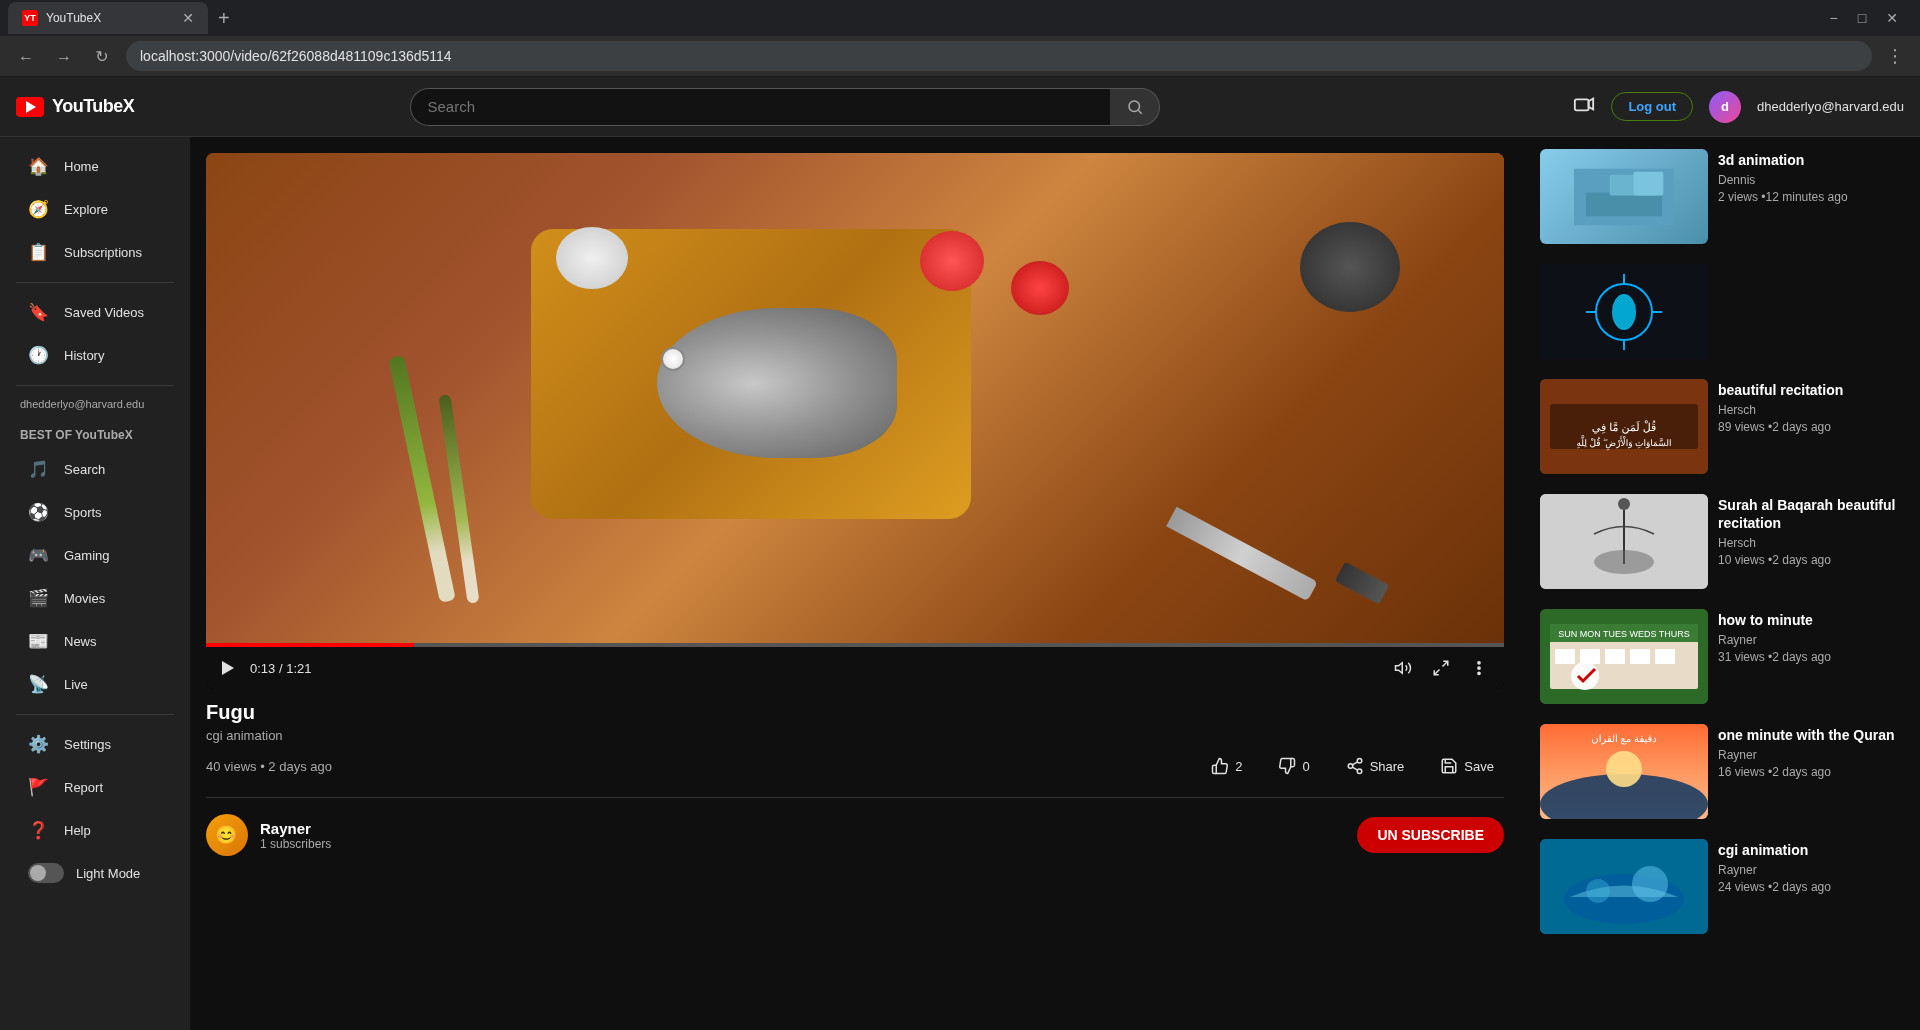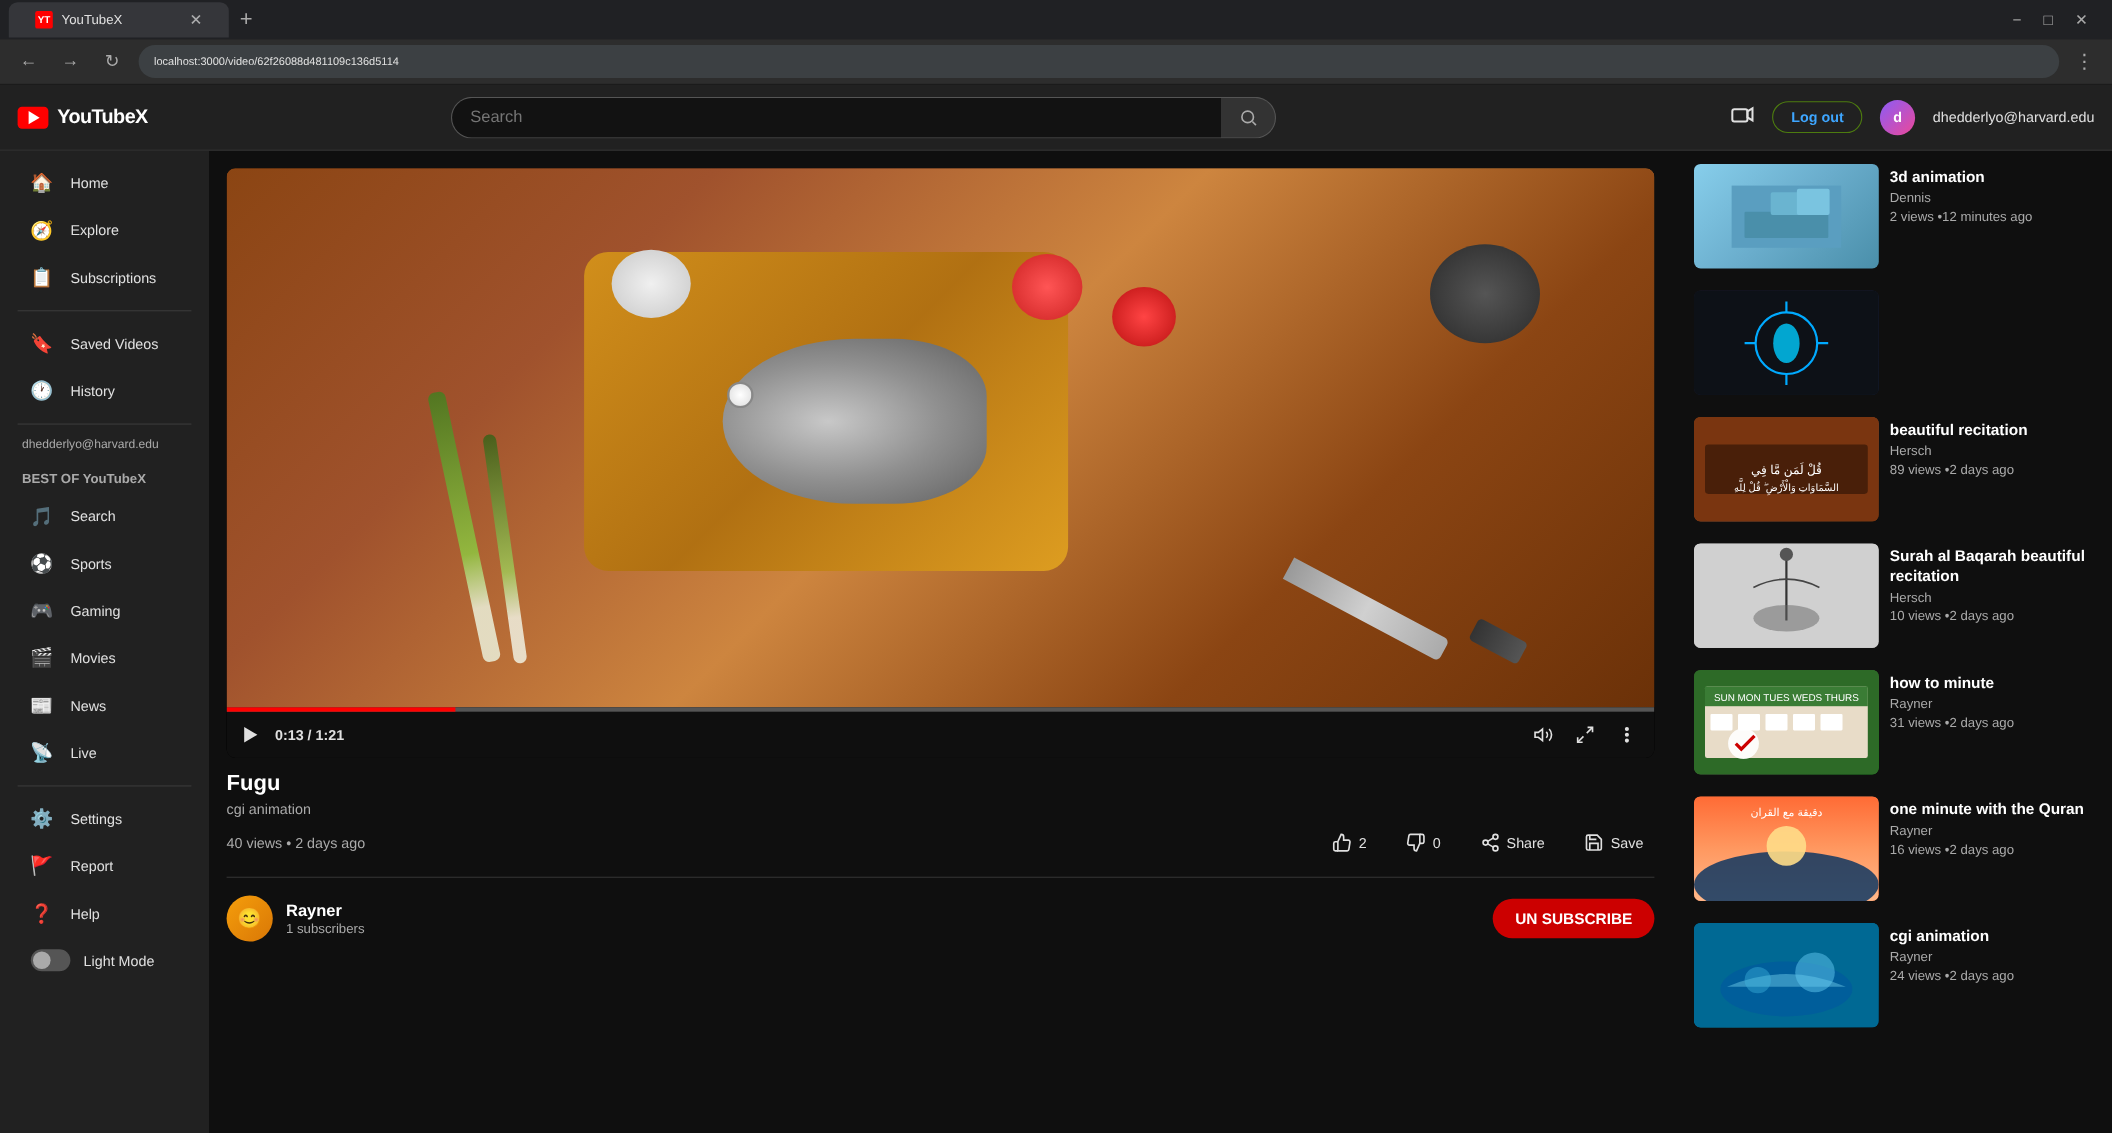"YT" .tab { padding: 0 24px -> 0 14px }
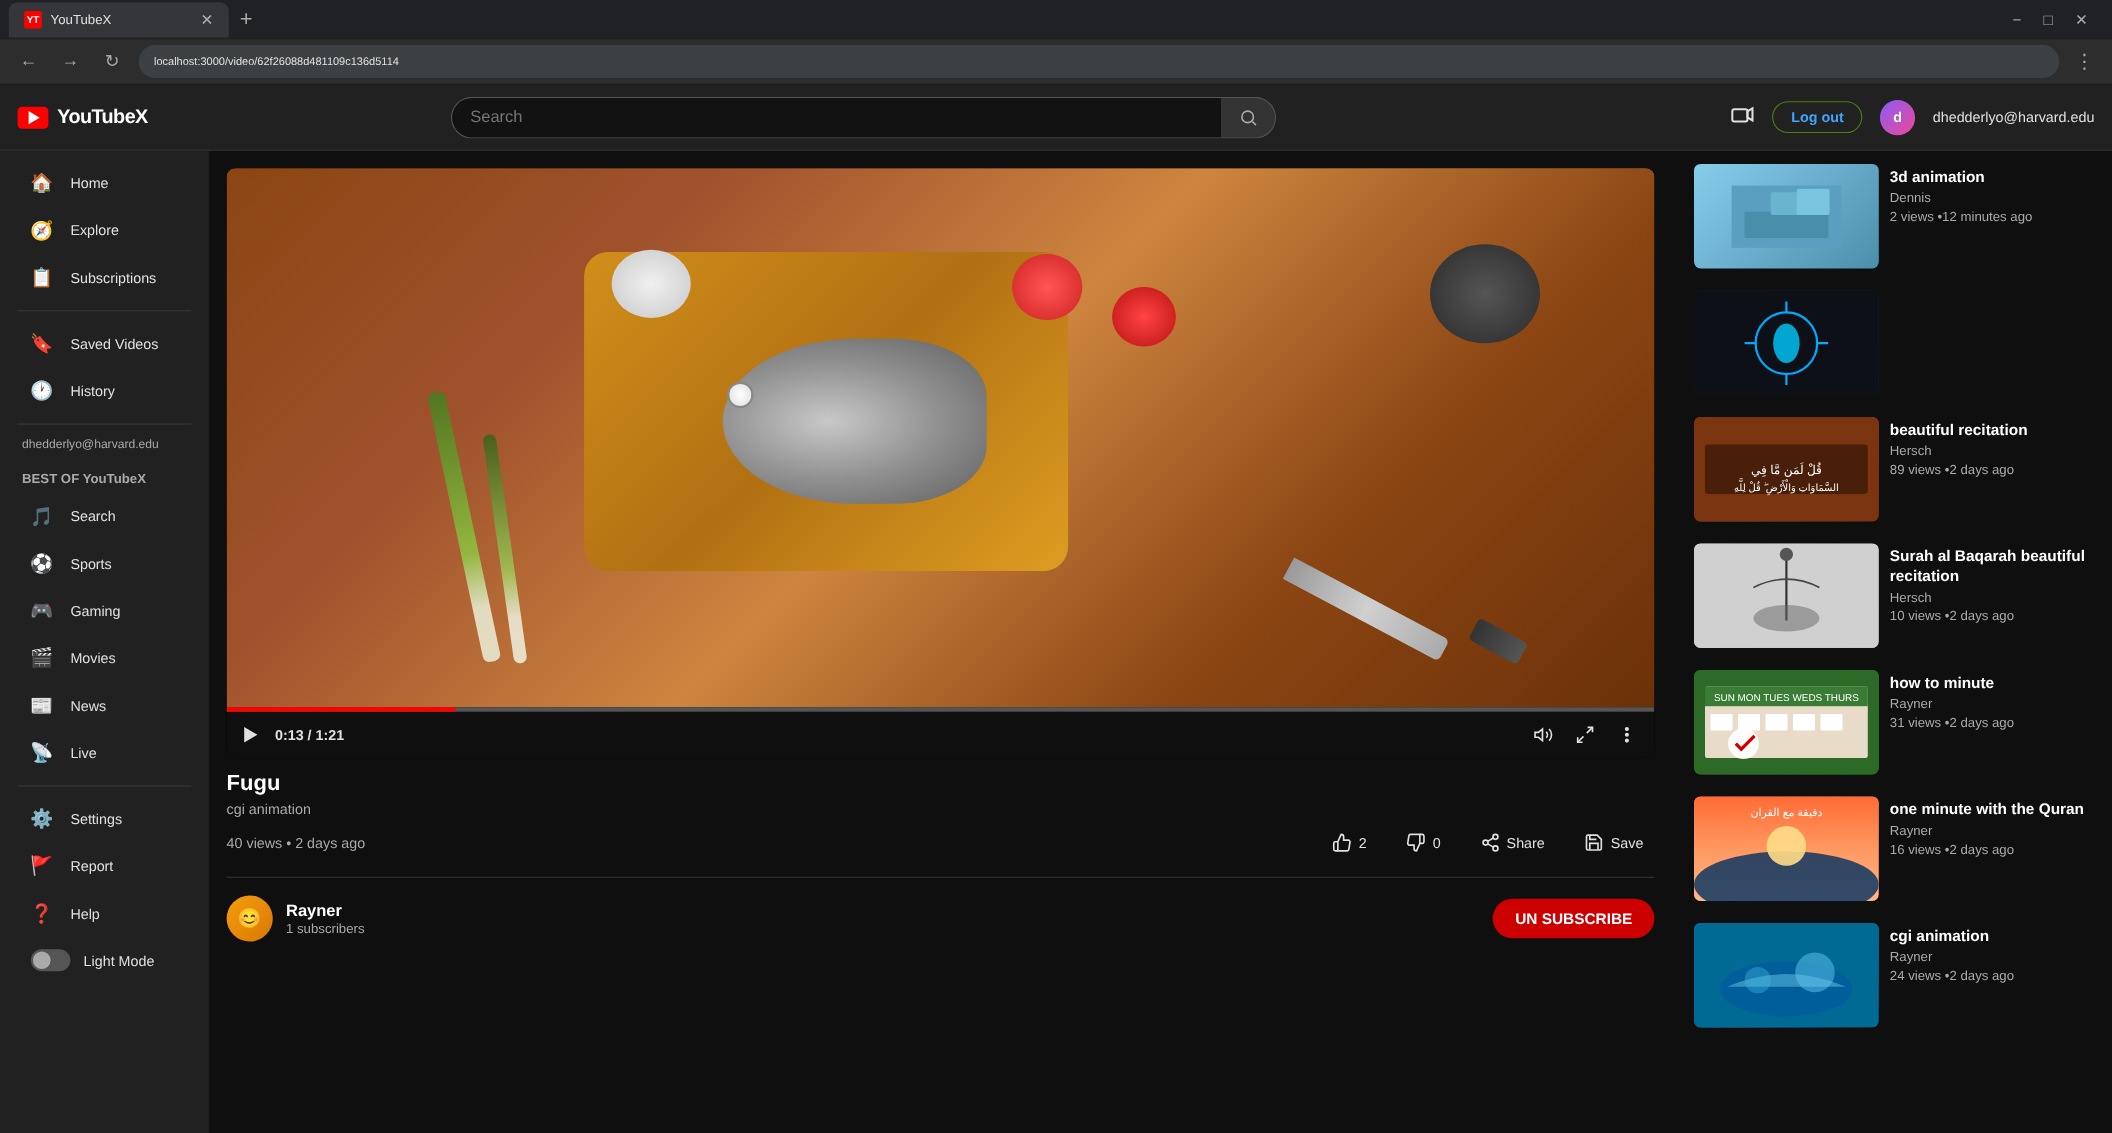"localhost:3000/video/62f26088d481109c136" .url-bar { font-size: 10px -> 14px }
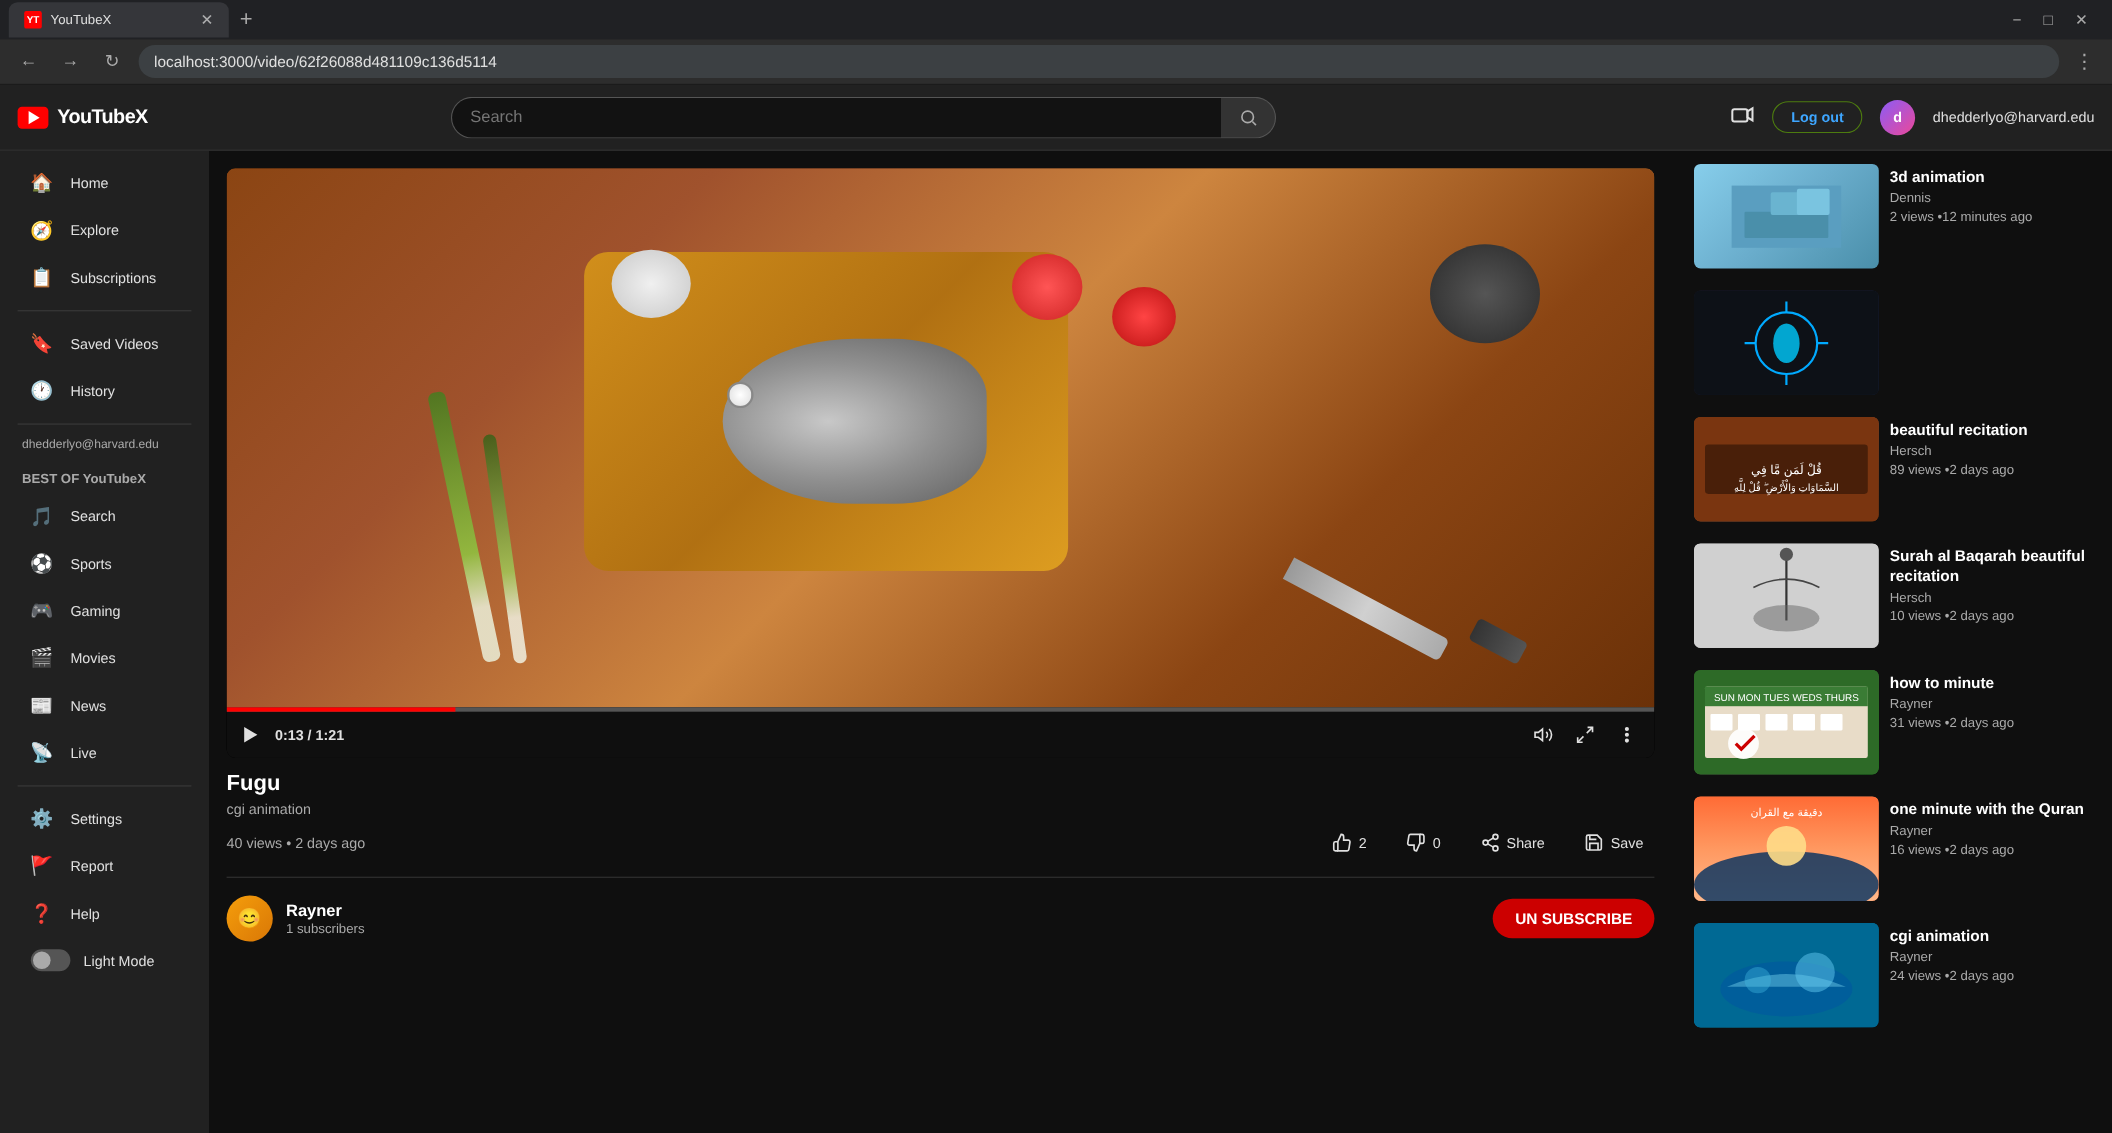"0:13 / 1:21" .time-display { font-weight: bold -> none }
